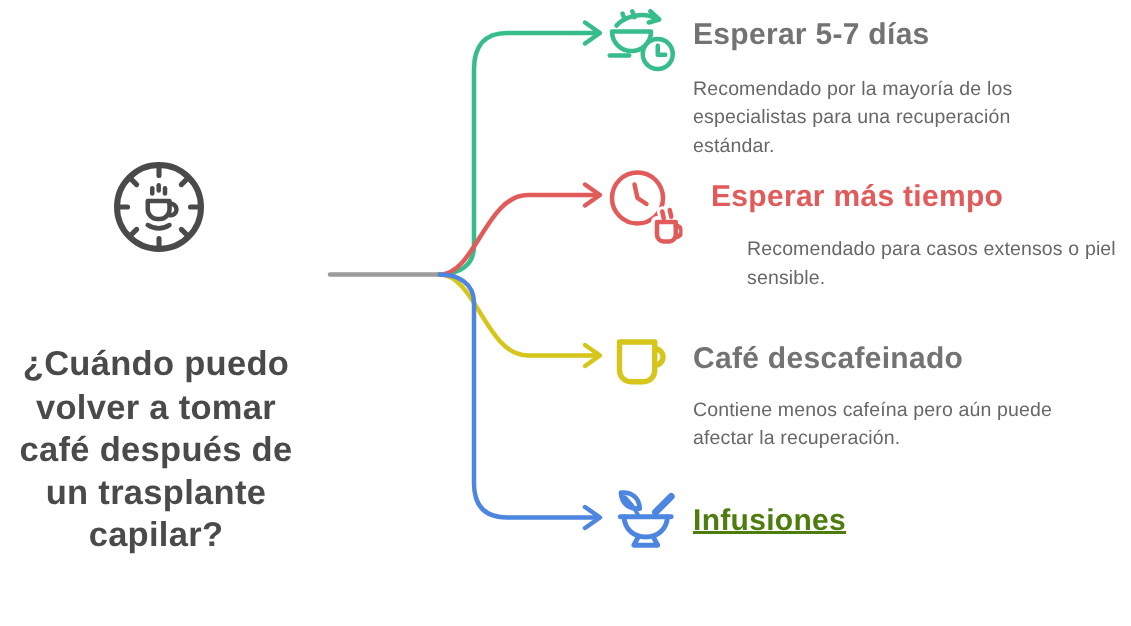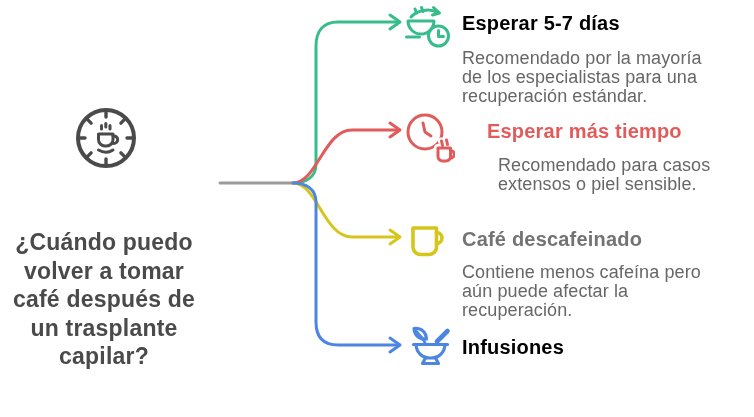"Esperar 5-7 días" div.abs { color: #000000 -> #737373 }
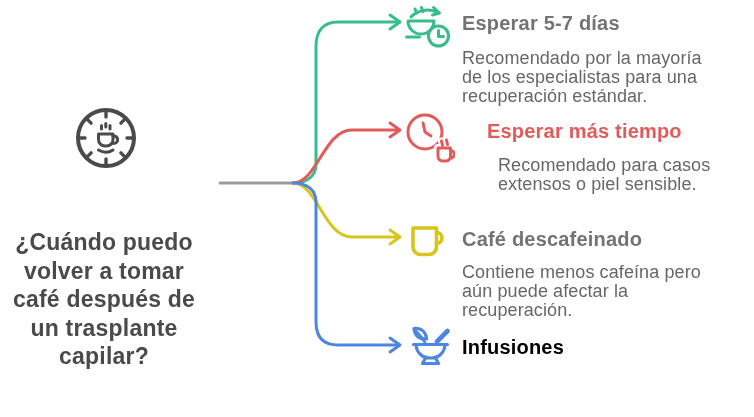"Recomendado por la mayoría de" .b-desc { font-size: 18px -> 13px }
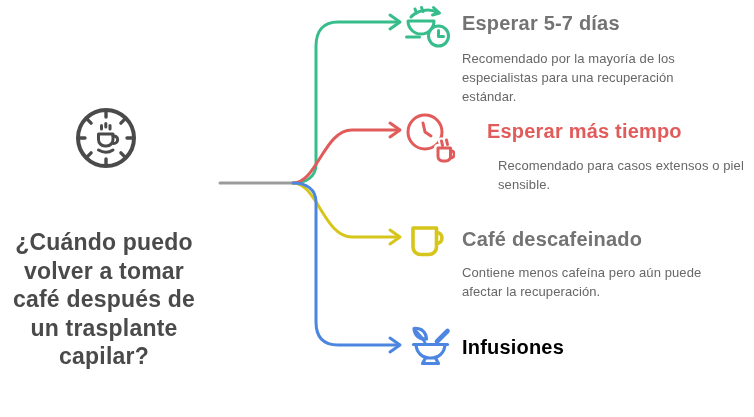"Esperar más tiempo" .t1 { left: 487px -> 474px }
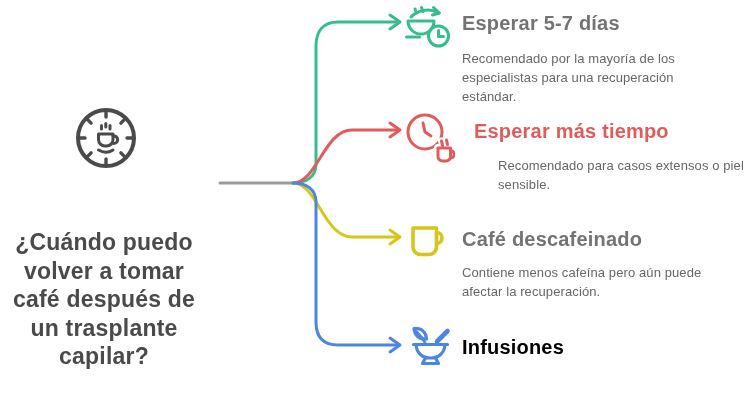"Infusiones" div.abs { color: #000000 -> #4d7c0f; text-decoration: none -> underline }
